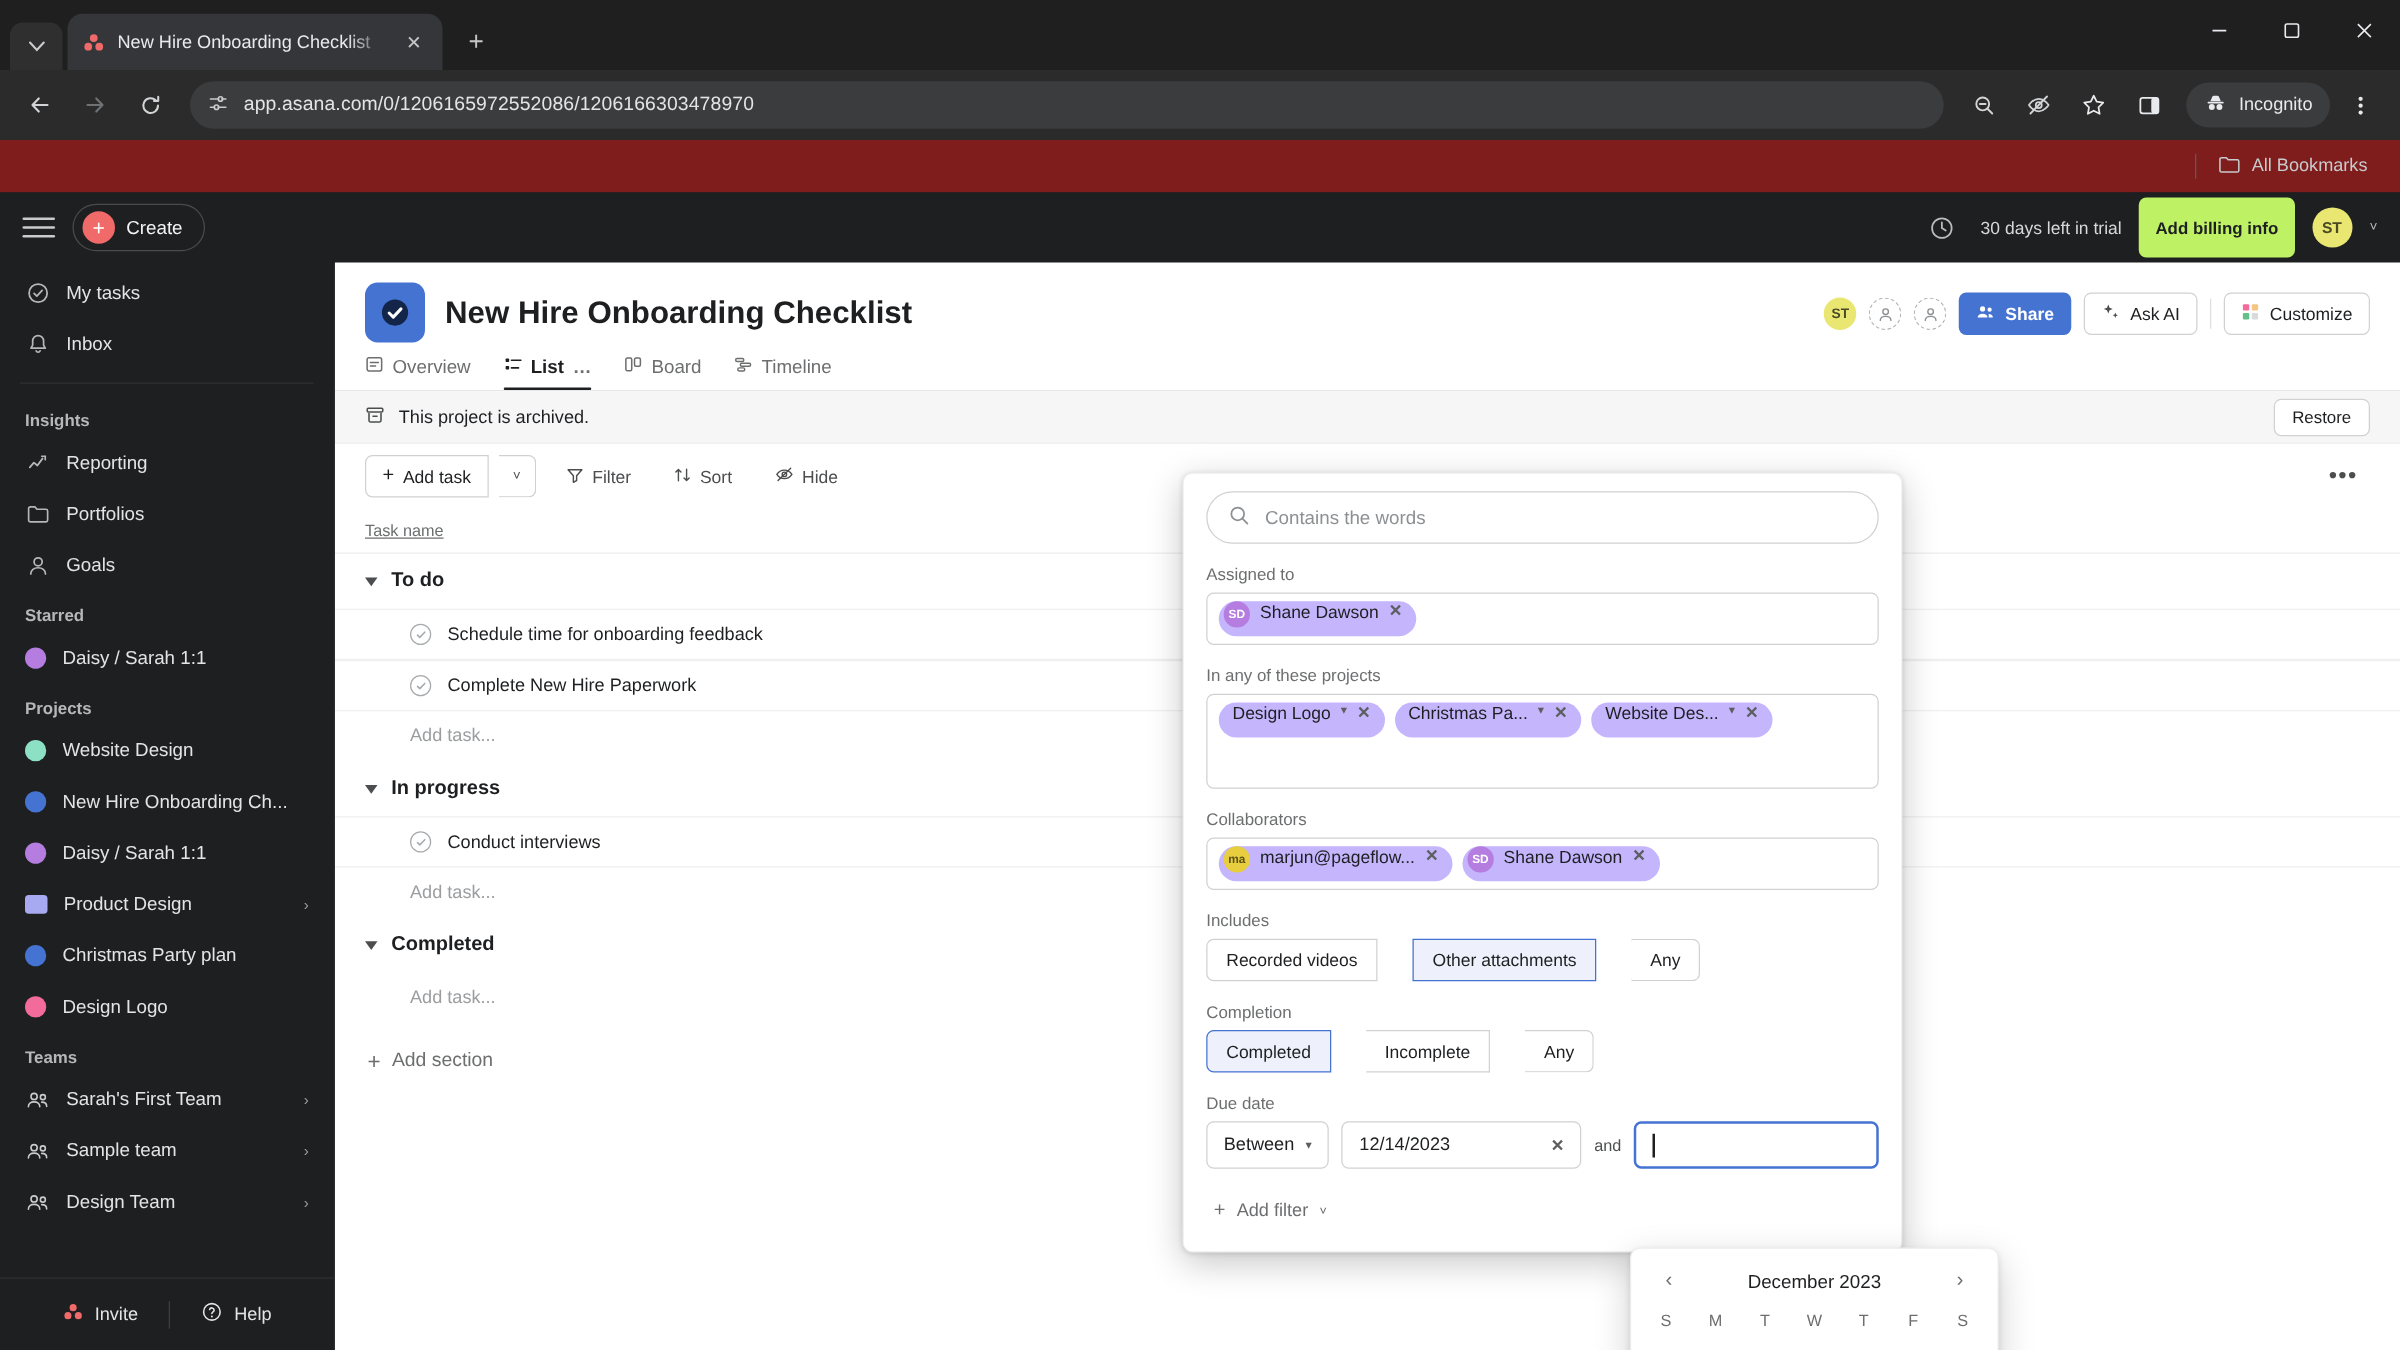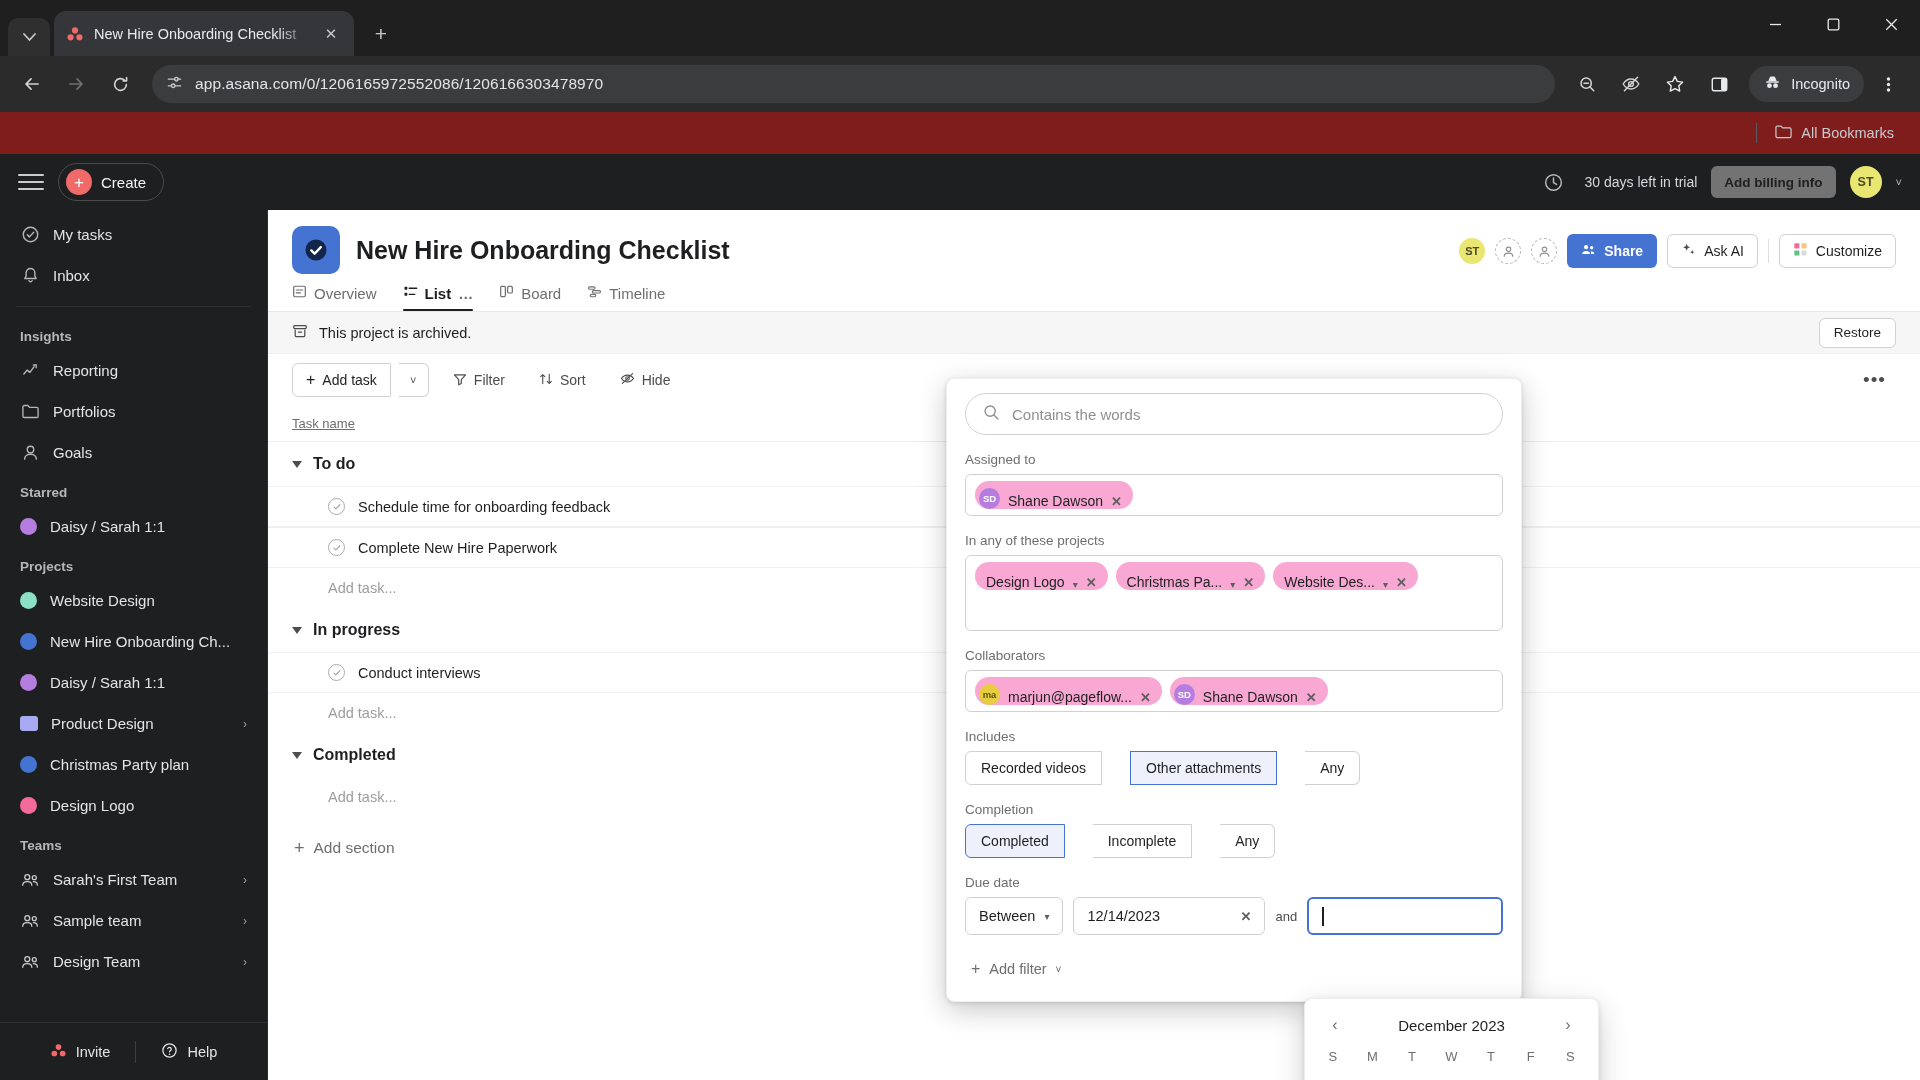"Add billing info" .billbtn { background: #737373 -> #bef264; height: 32px -> 48px }
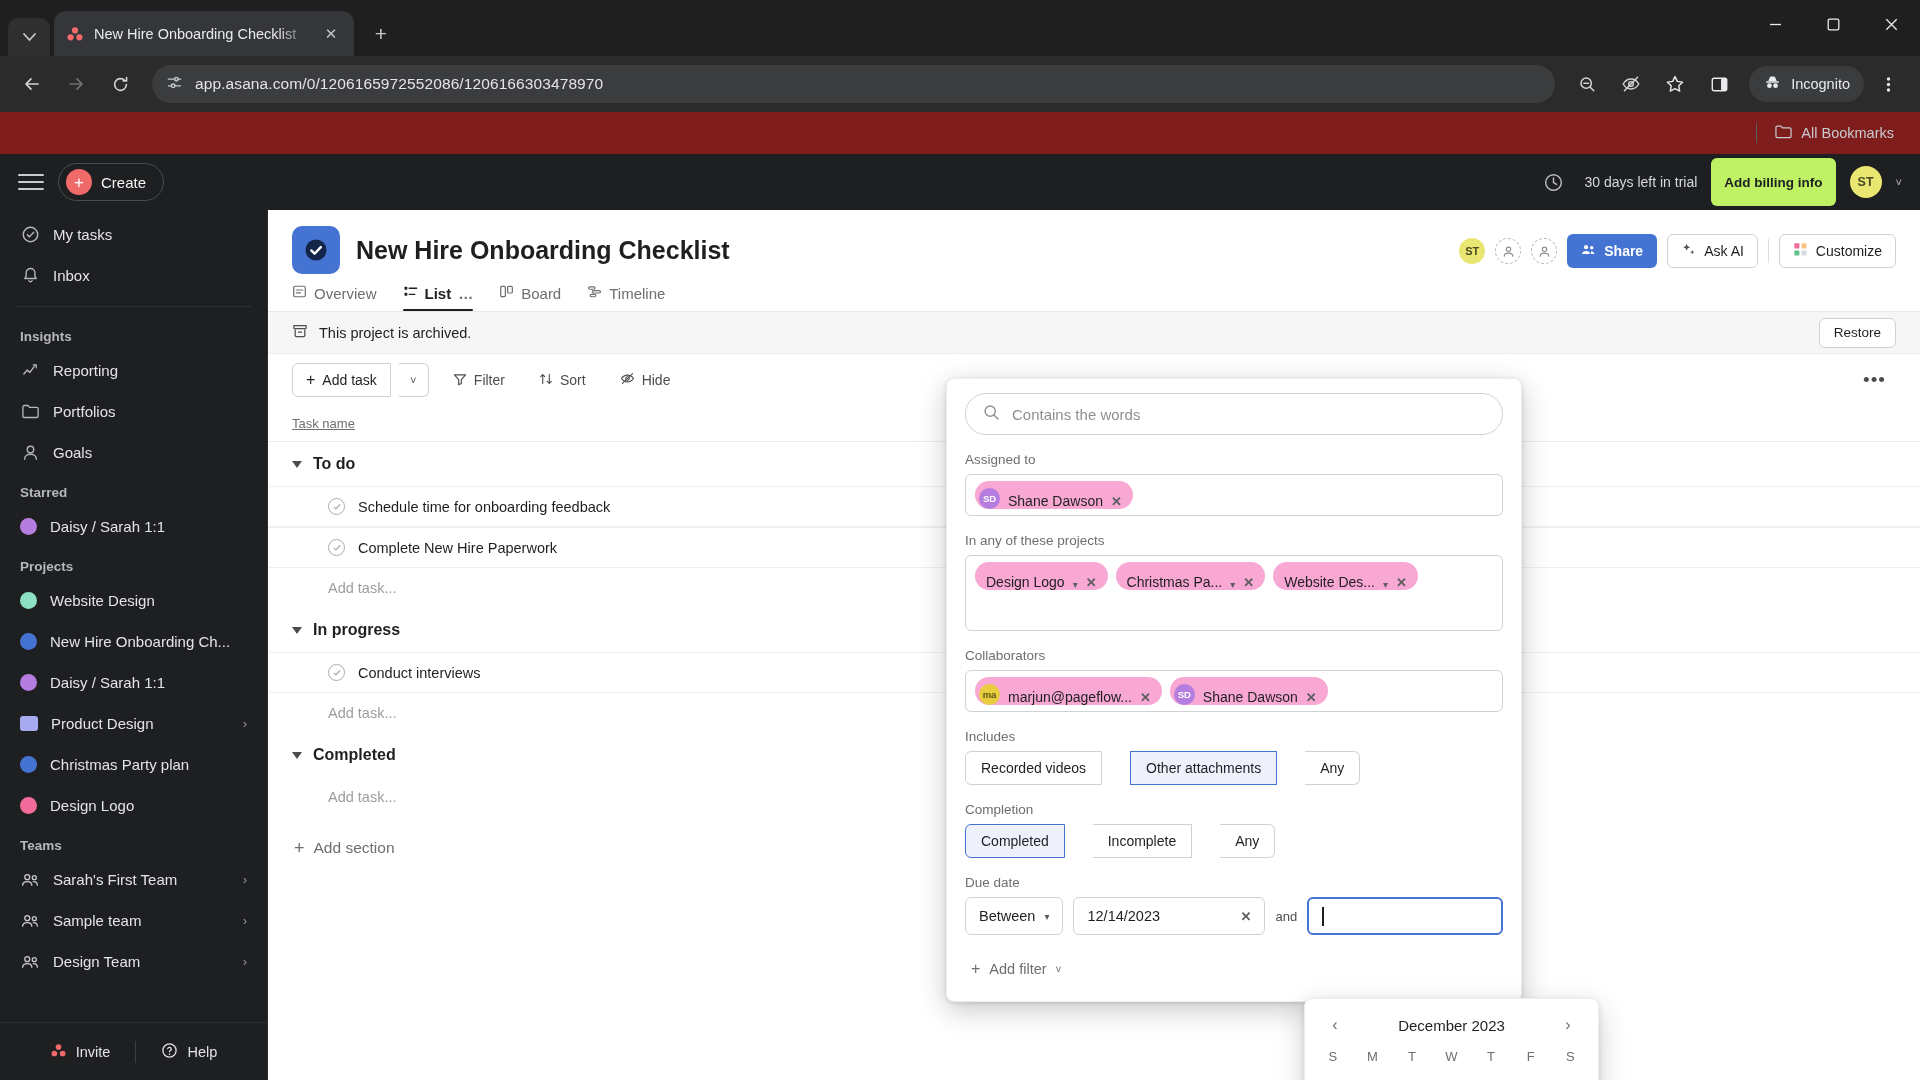"SD" .chip { align-items: flex-end -> flex-start; background: #f9a8d4 -> #c4b5fd }
